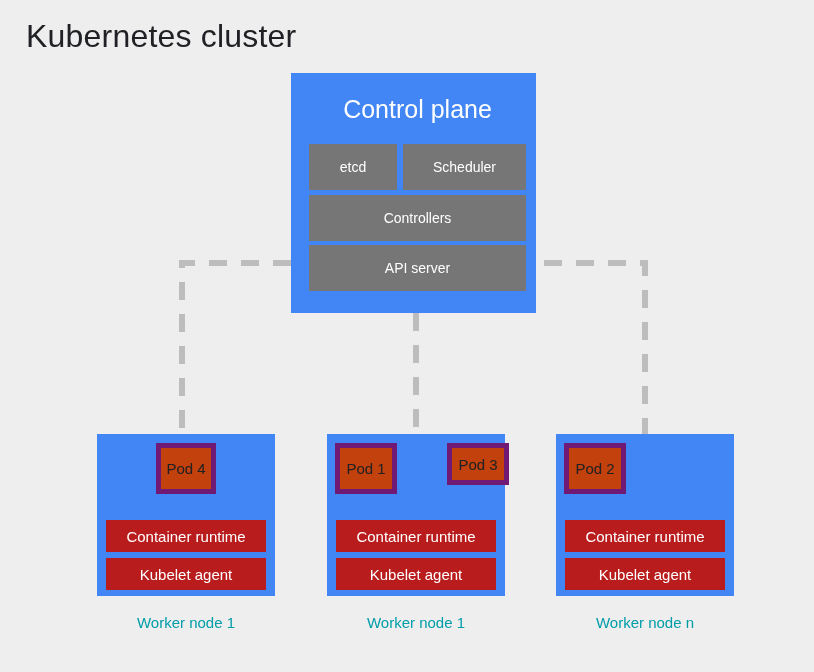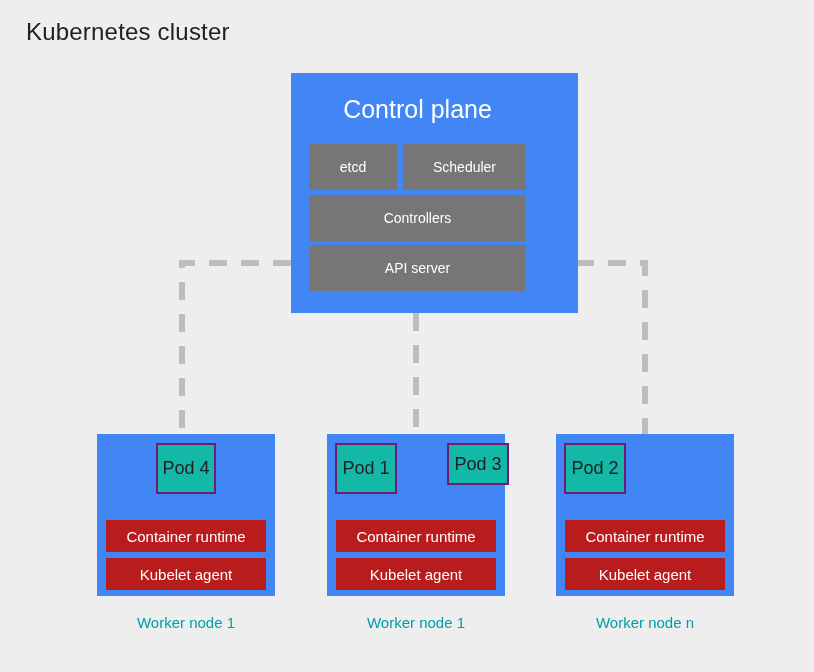"Kubernetes cluster" .page-title { font-size: 24px -> 32px }
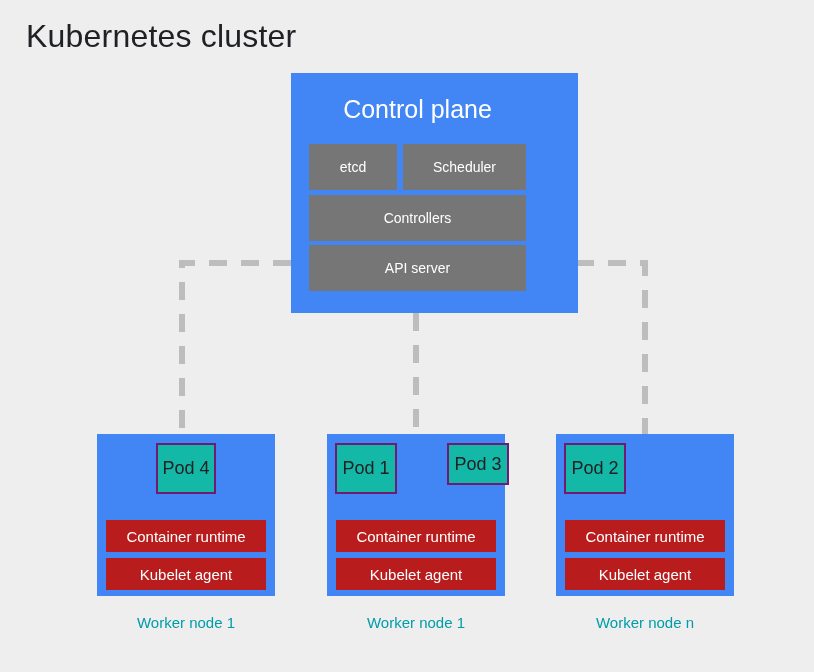"Control plane" .control-plane { width: 287px -> 245px }
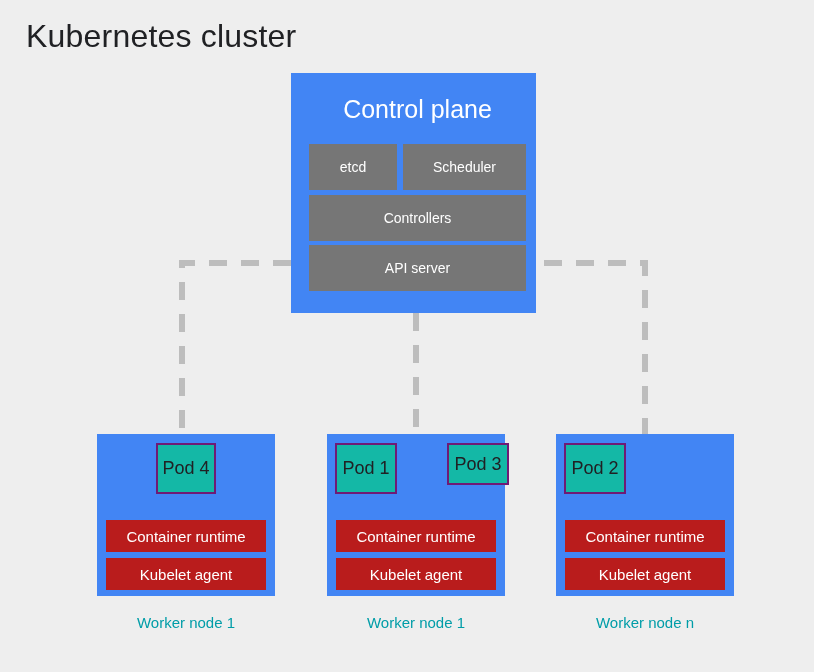"Pod 4" .pod { background: #14b8a6 -> #c2410c; border: 2px solid #701a75 -> 5px solid #701a75; font-size: 18px -> 15px }
